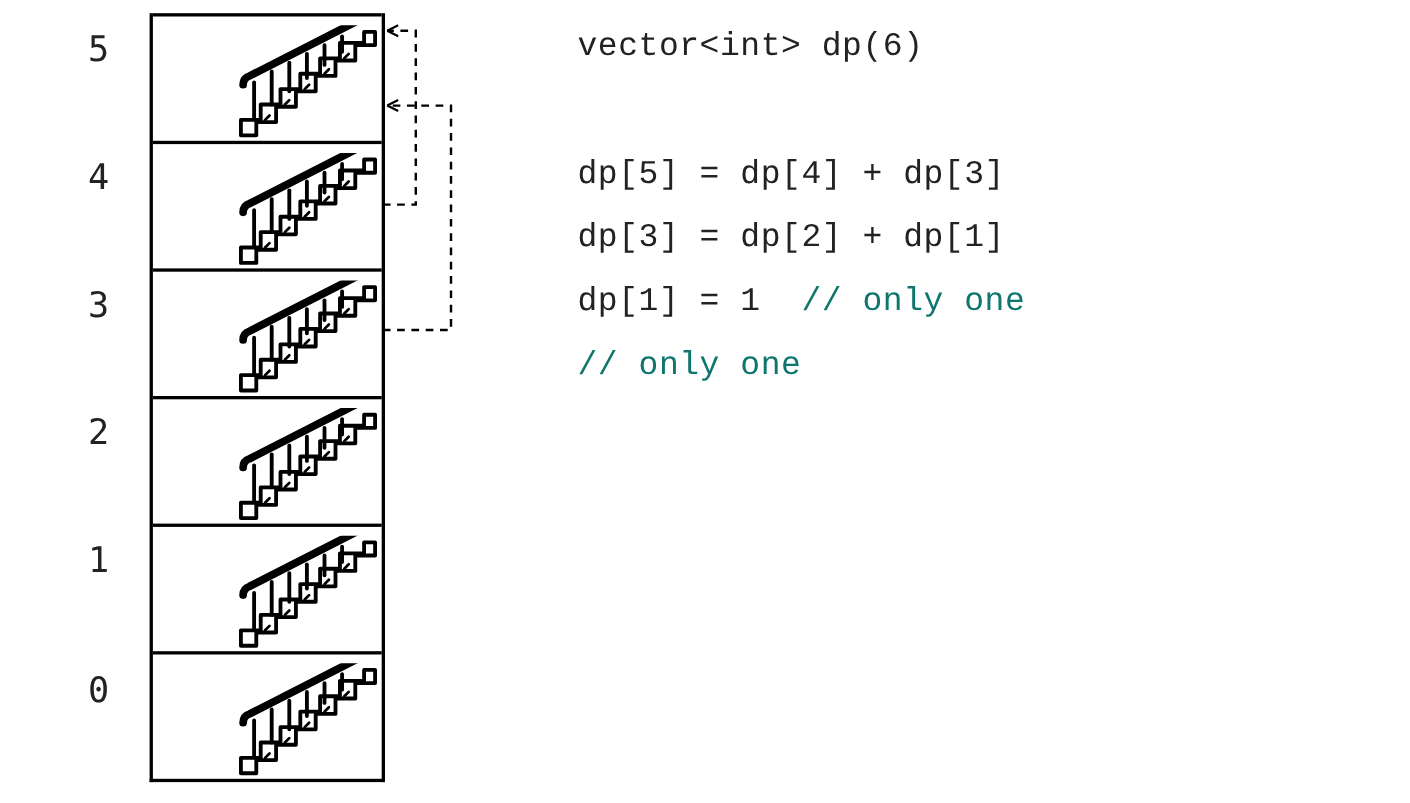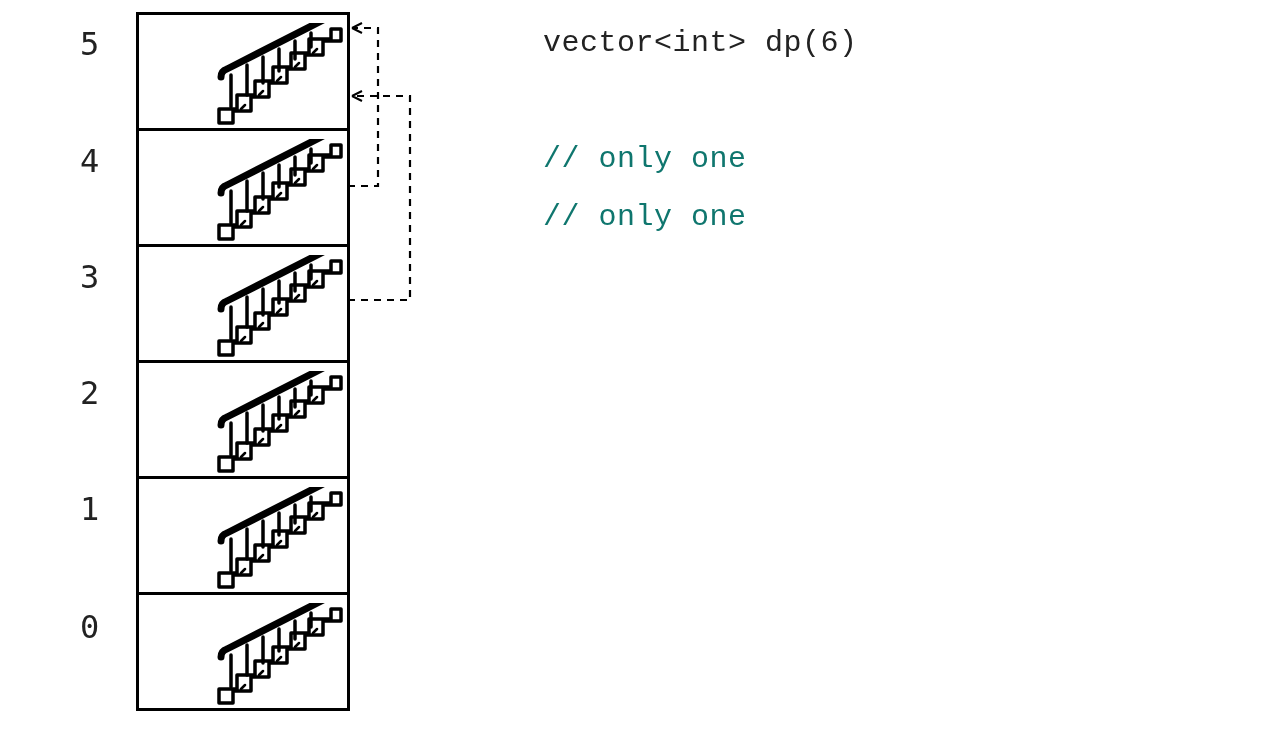"vector<int> dp(6)" .code { margin-left: 18px -> none }
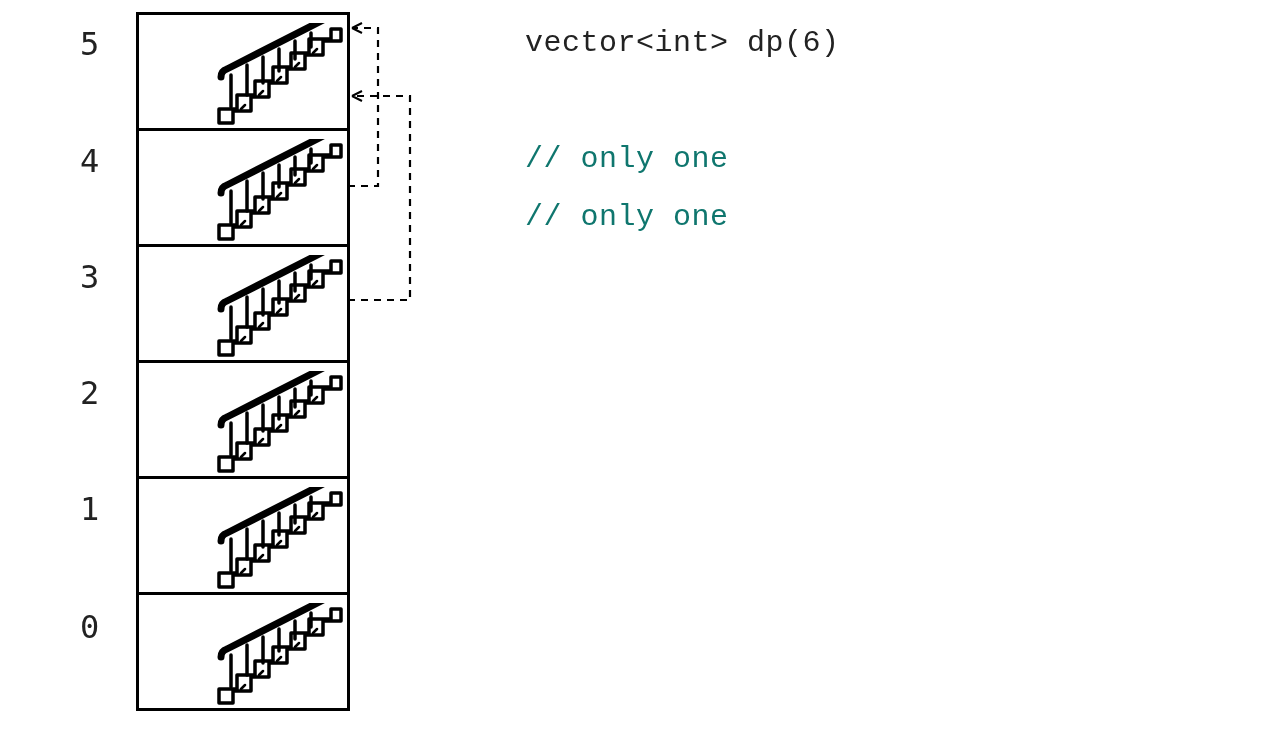"dp[5] = dp[4] + dp[3]" div.code-line { html: none -> <div> <span>dp[5] = dp[4] + dp[3]</span><span></span> </div> }
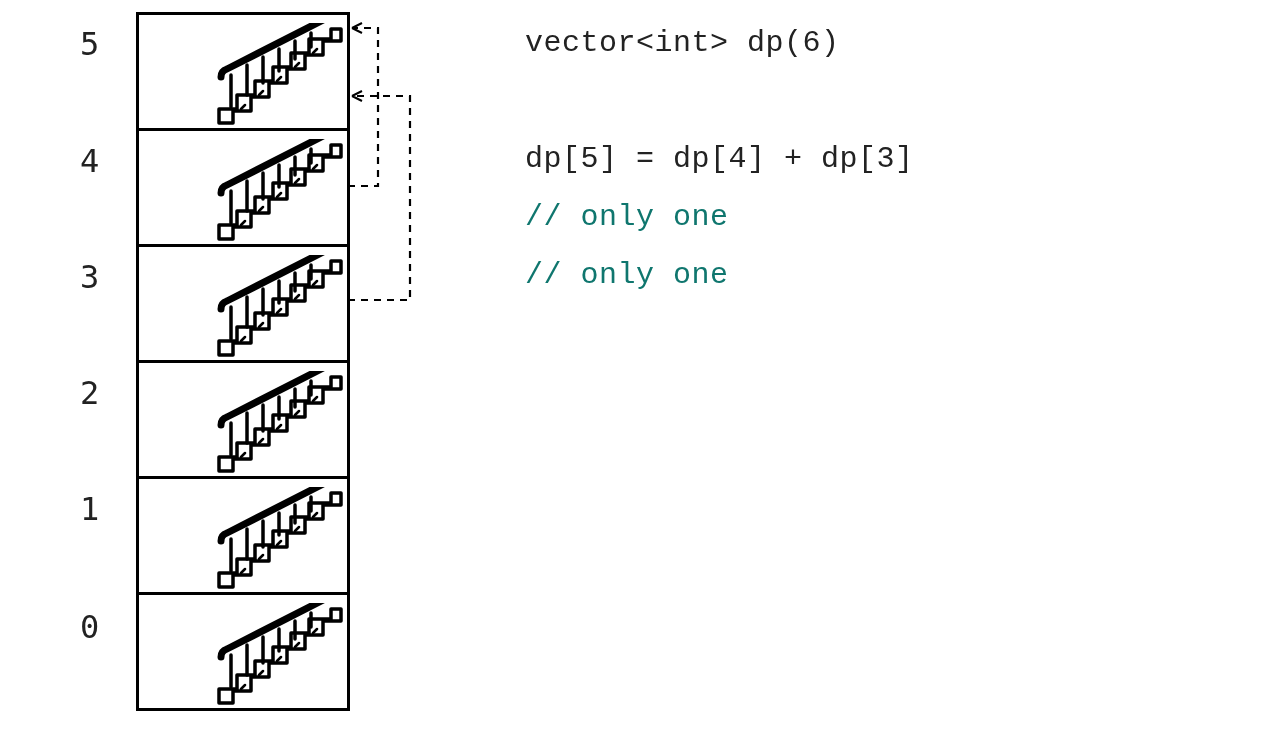"dp[3] = dp[2] + dp[1]" div.code-line { html: none -> <div> <span>dp[3] = dp[2] + dp[1]</span><span></span> </div> }
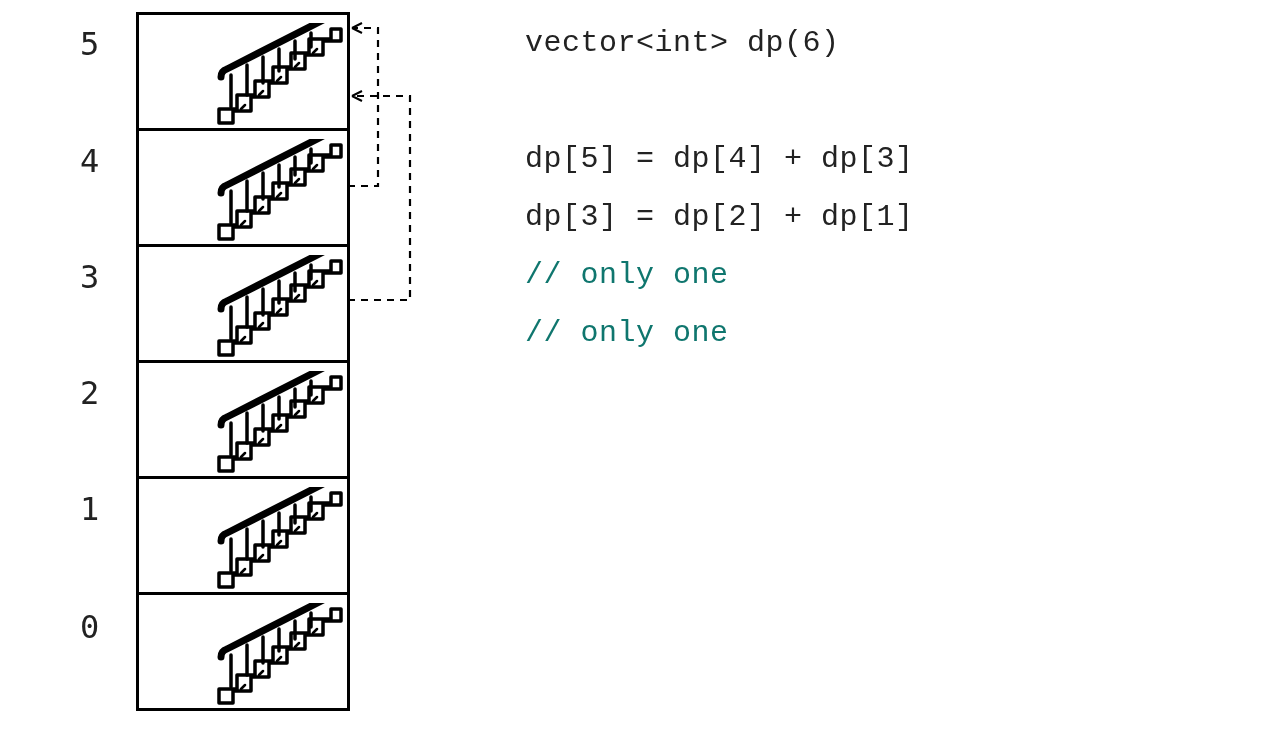"dp[1] = 1" span { html: none -> <span>dp[1] = 1 </span> }
